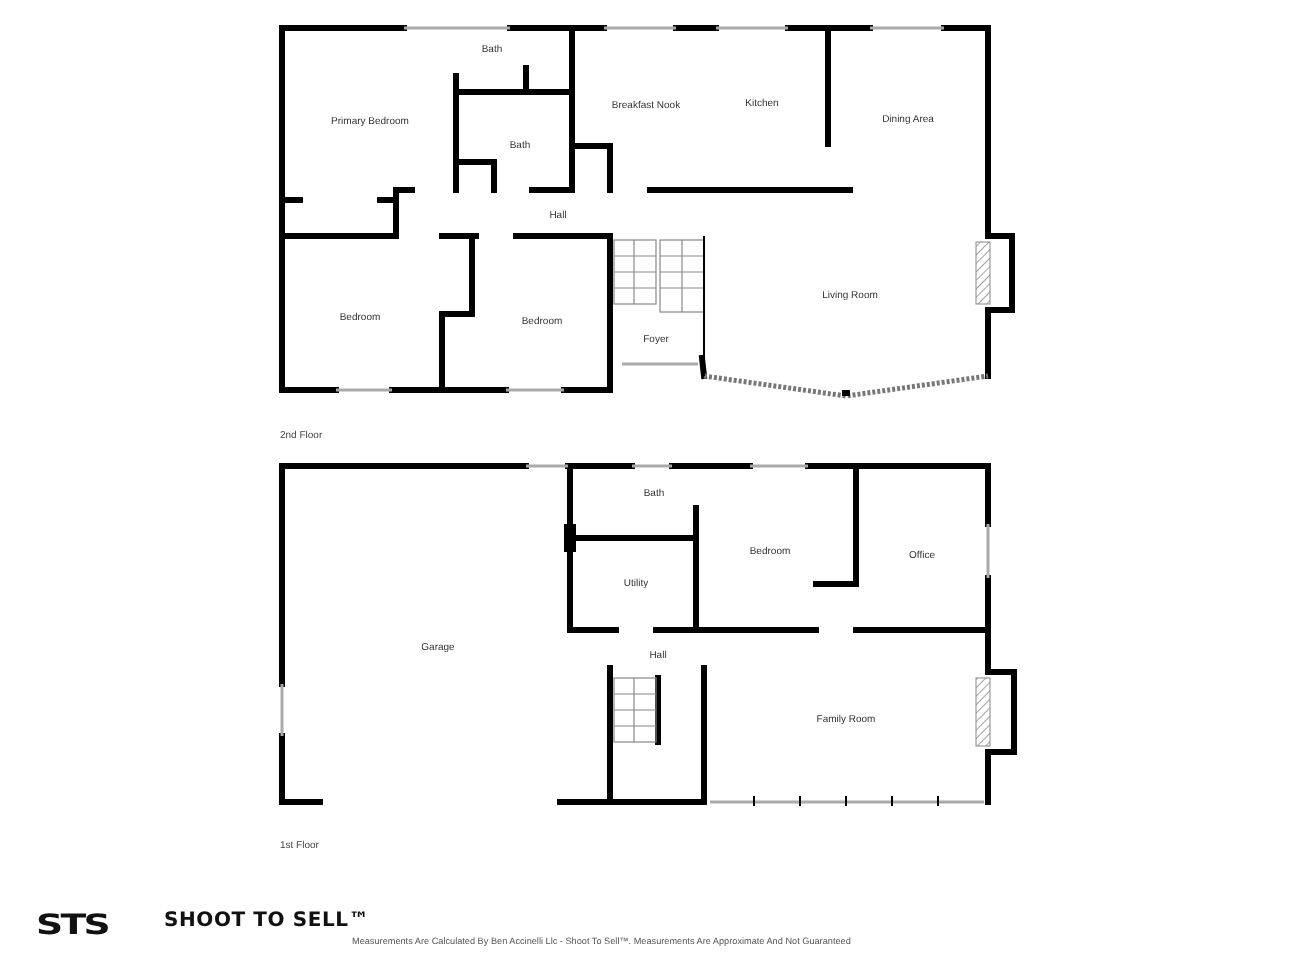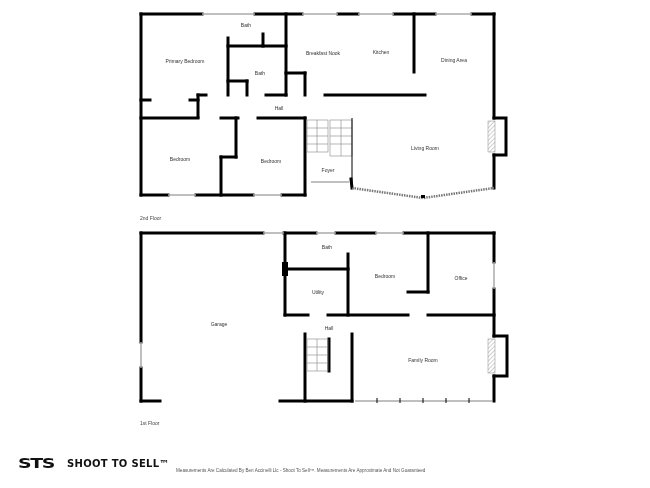"STS" .logo { align-items: center -> flex-start; gap: 9px -> 24px }
